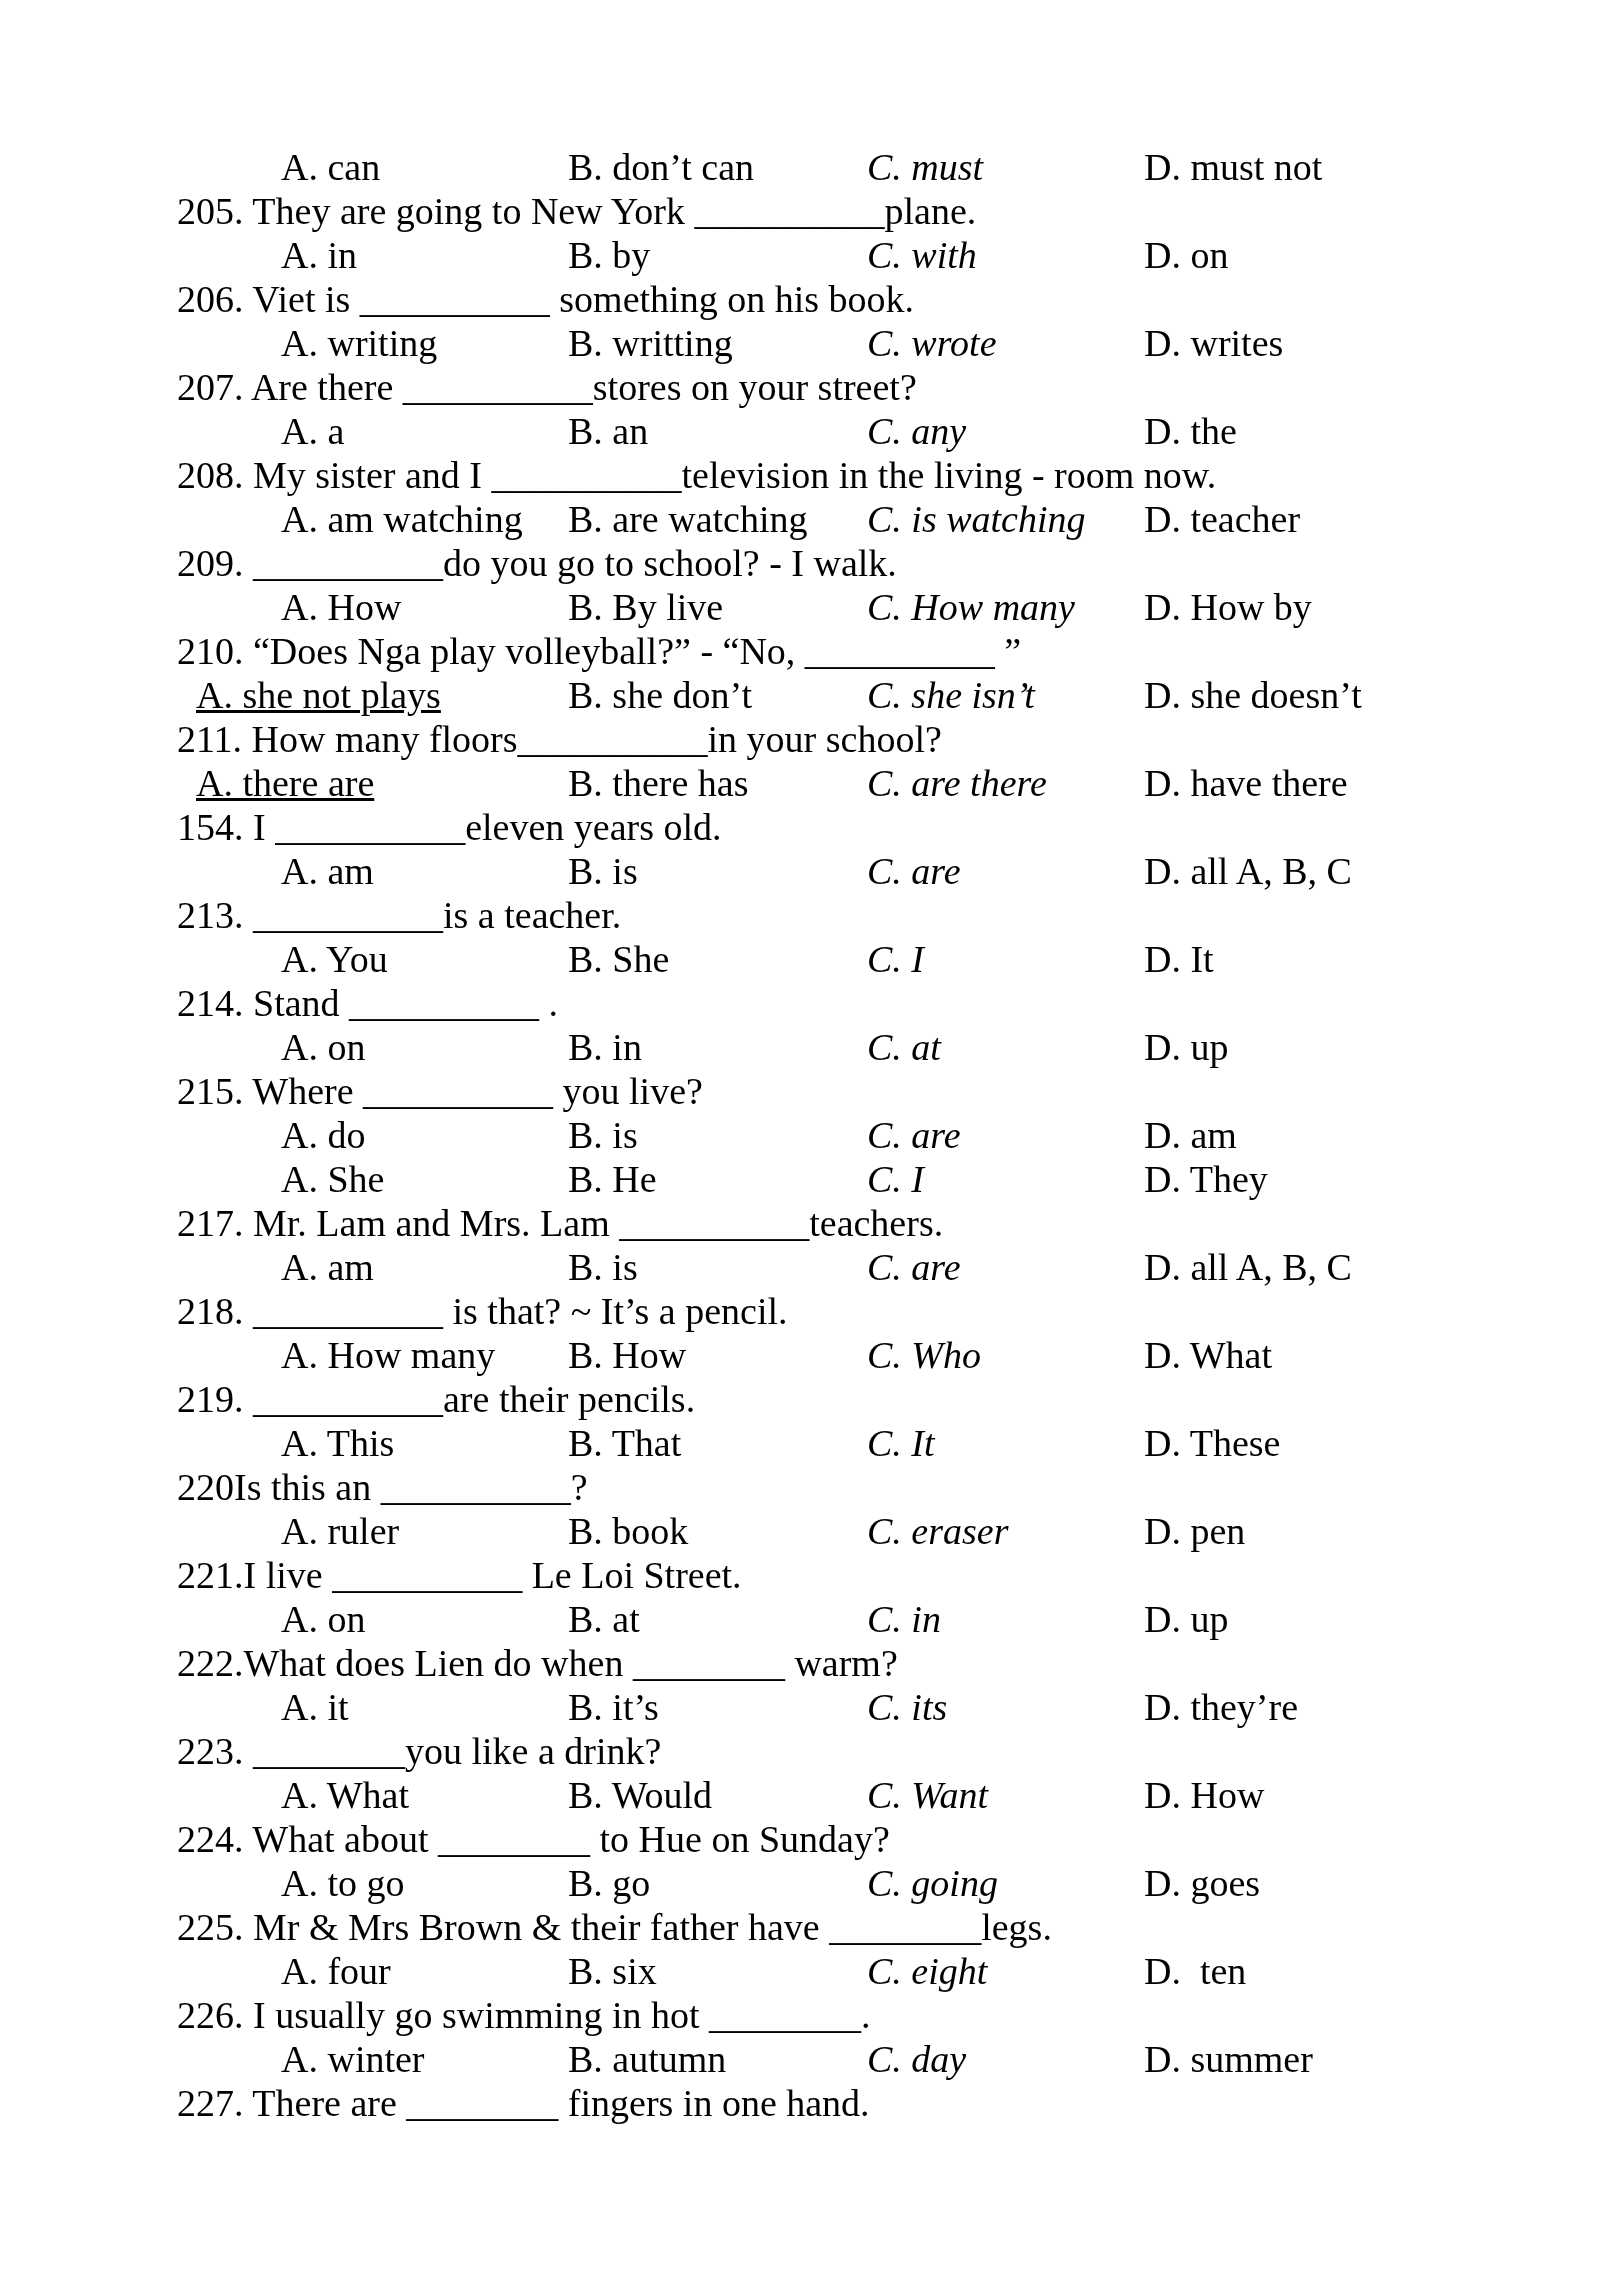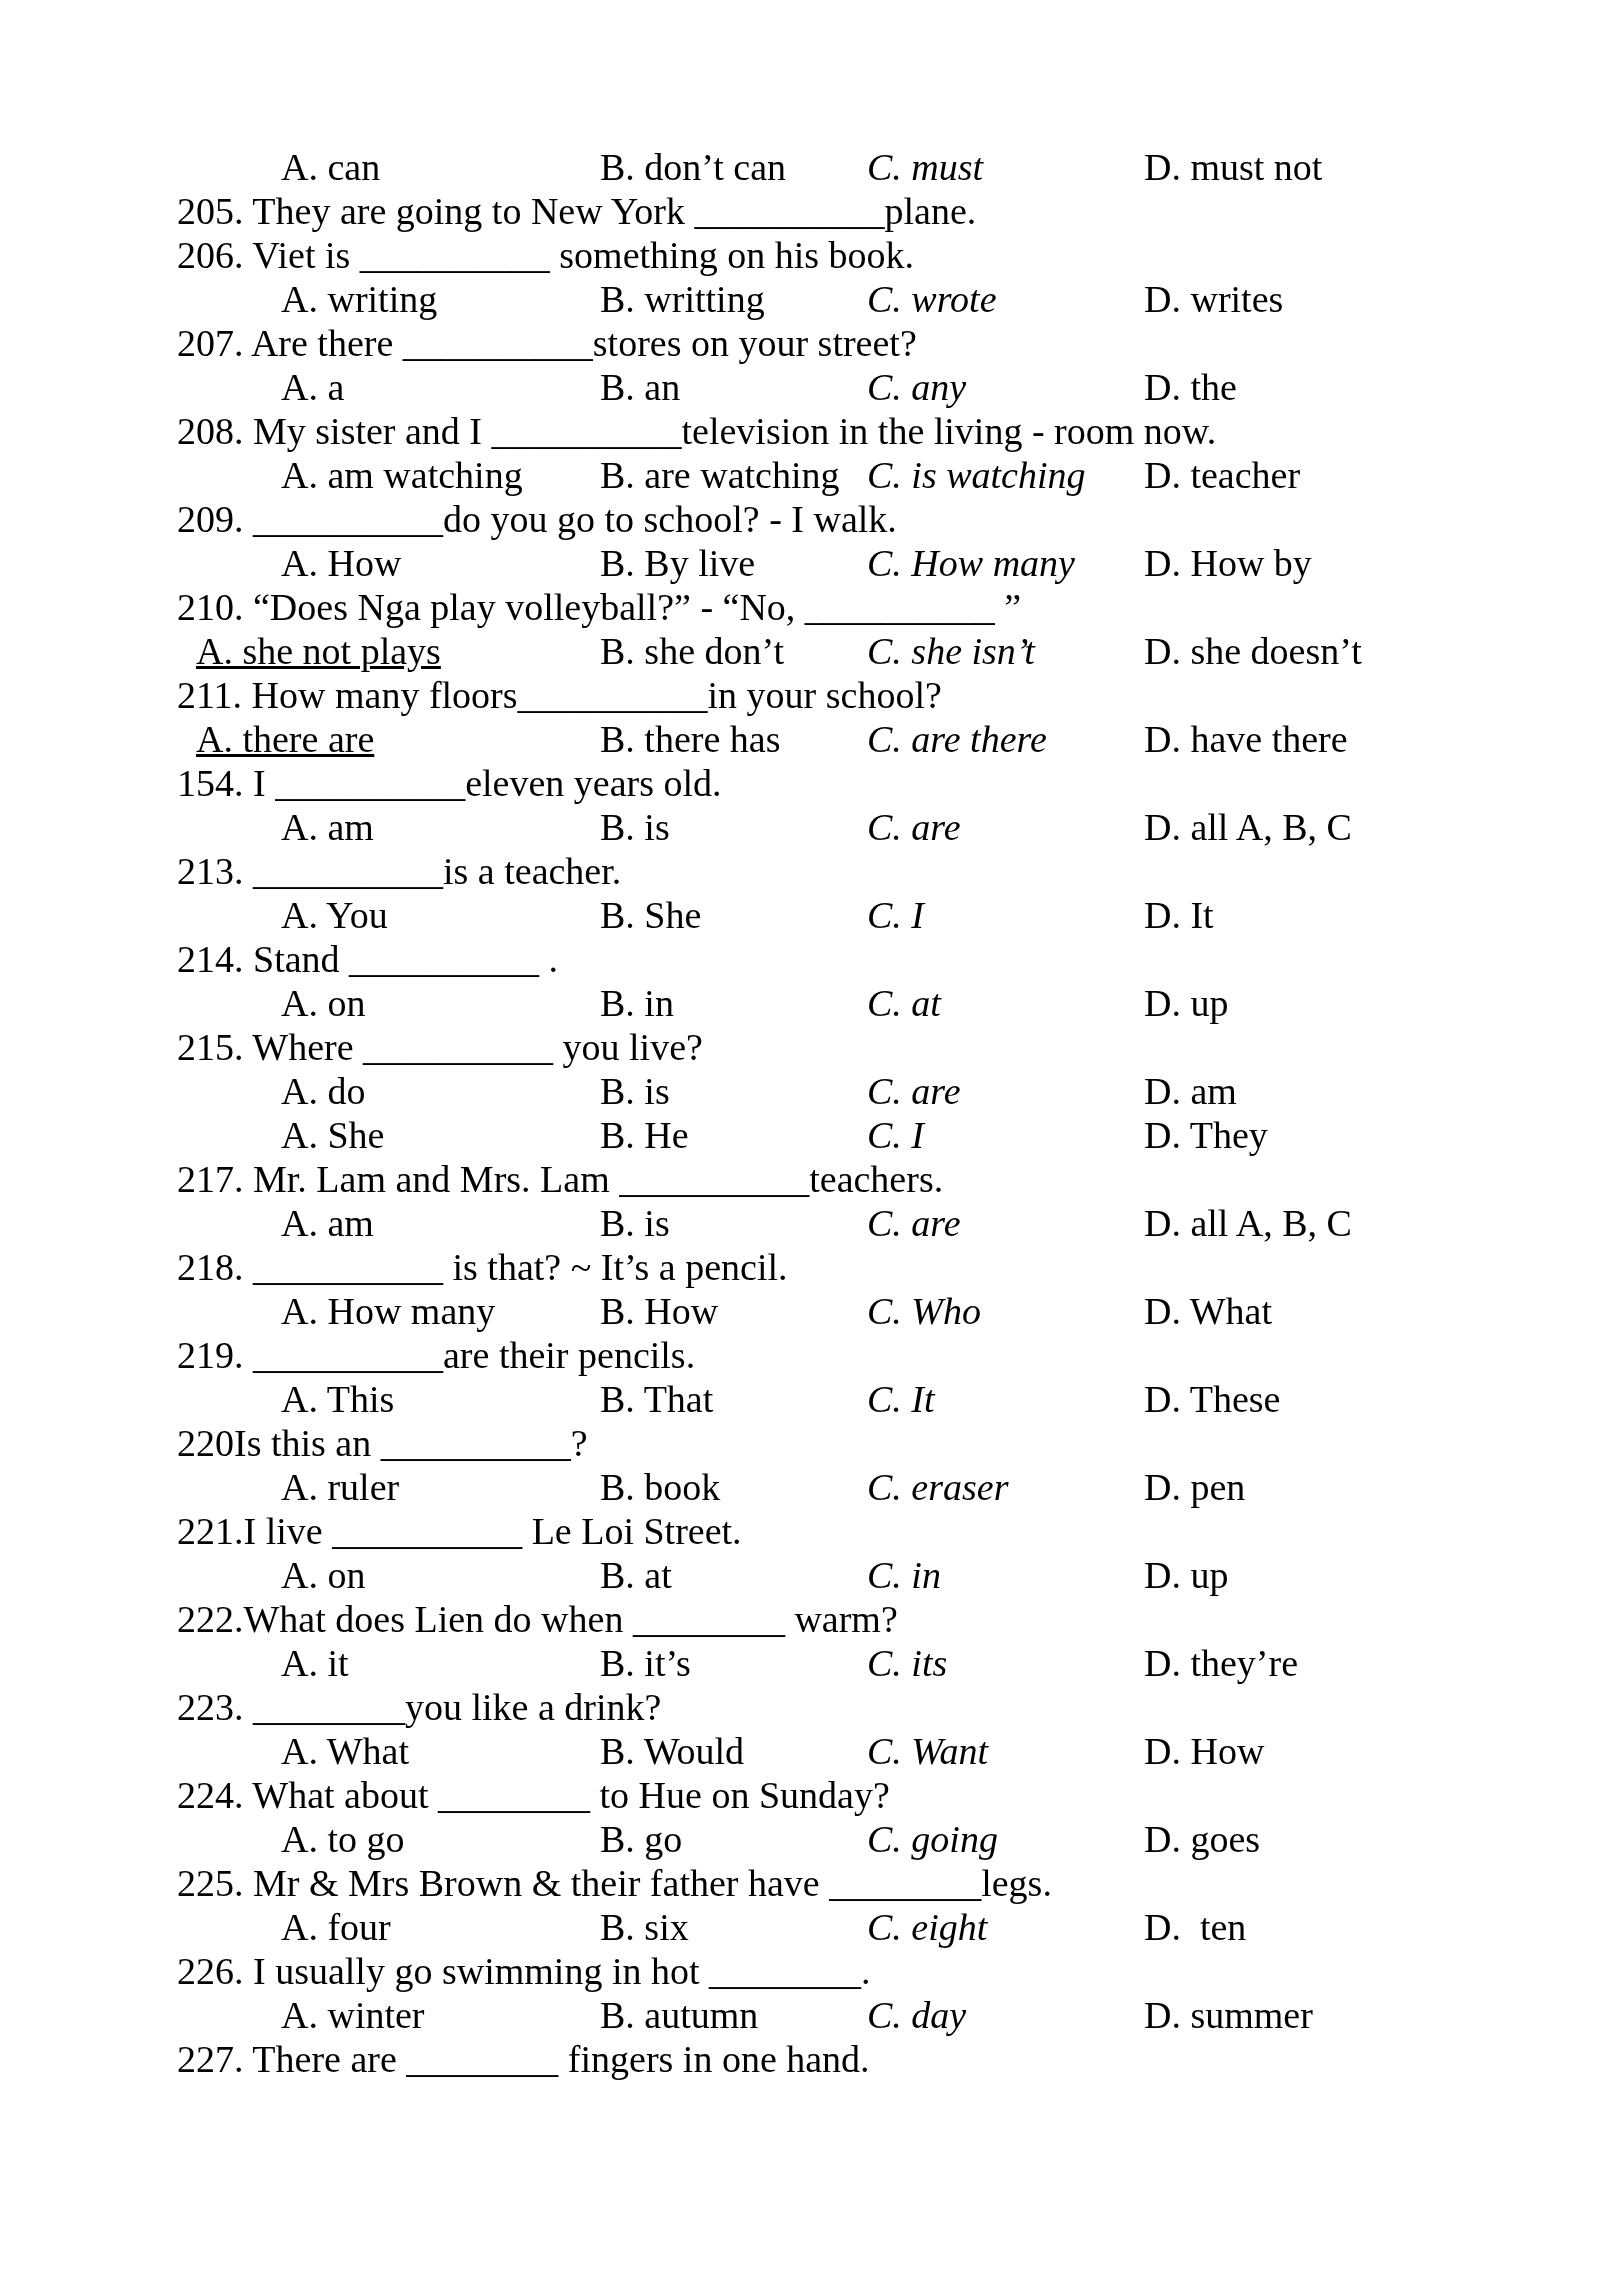"B. don’t can" .opt-b { margin-left: 32px -> none }
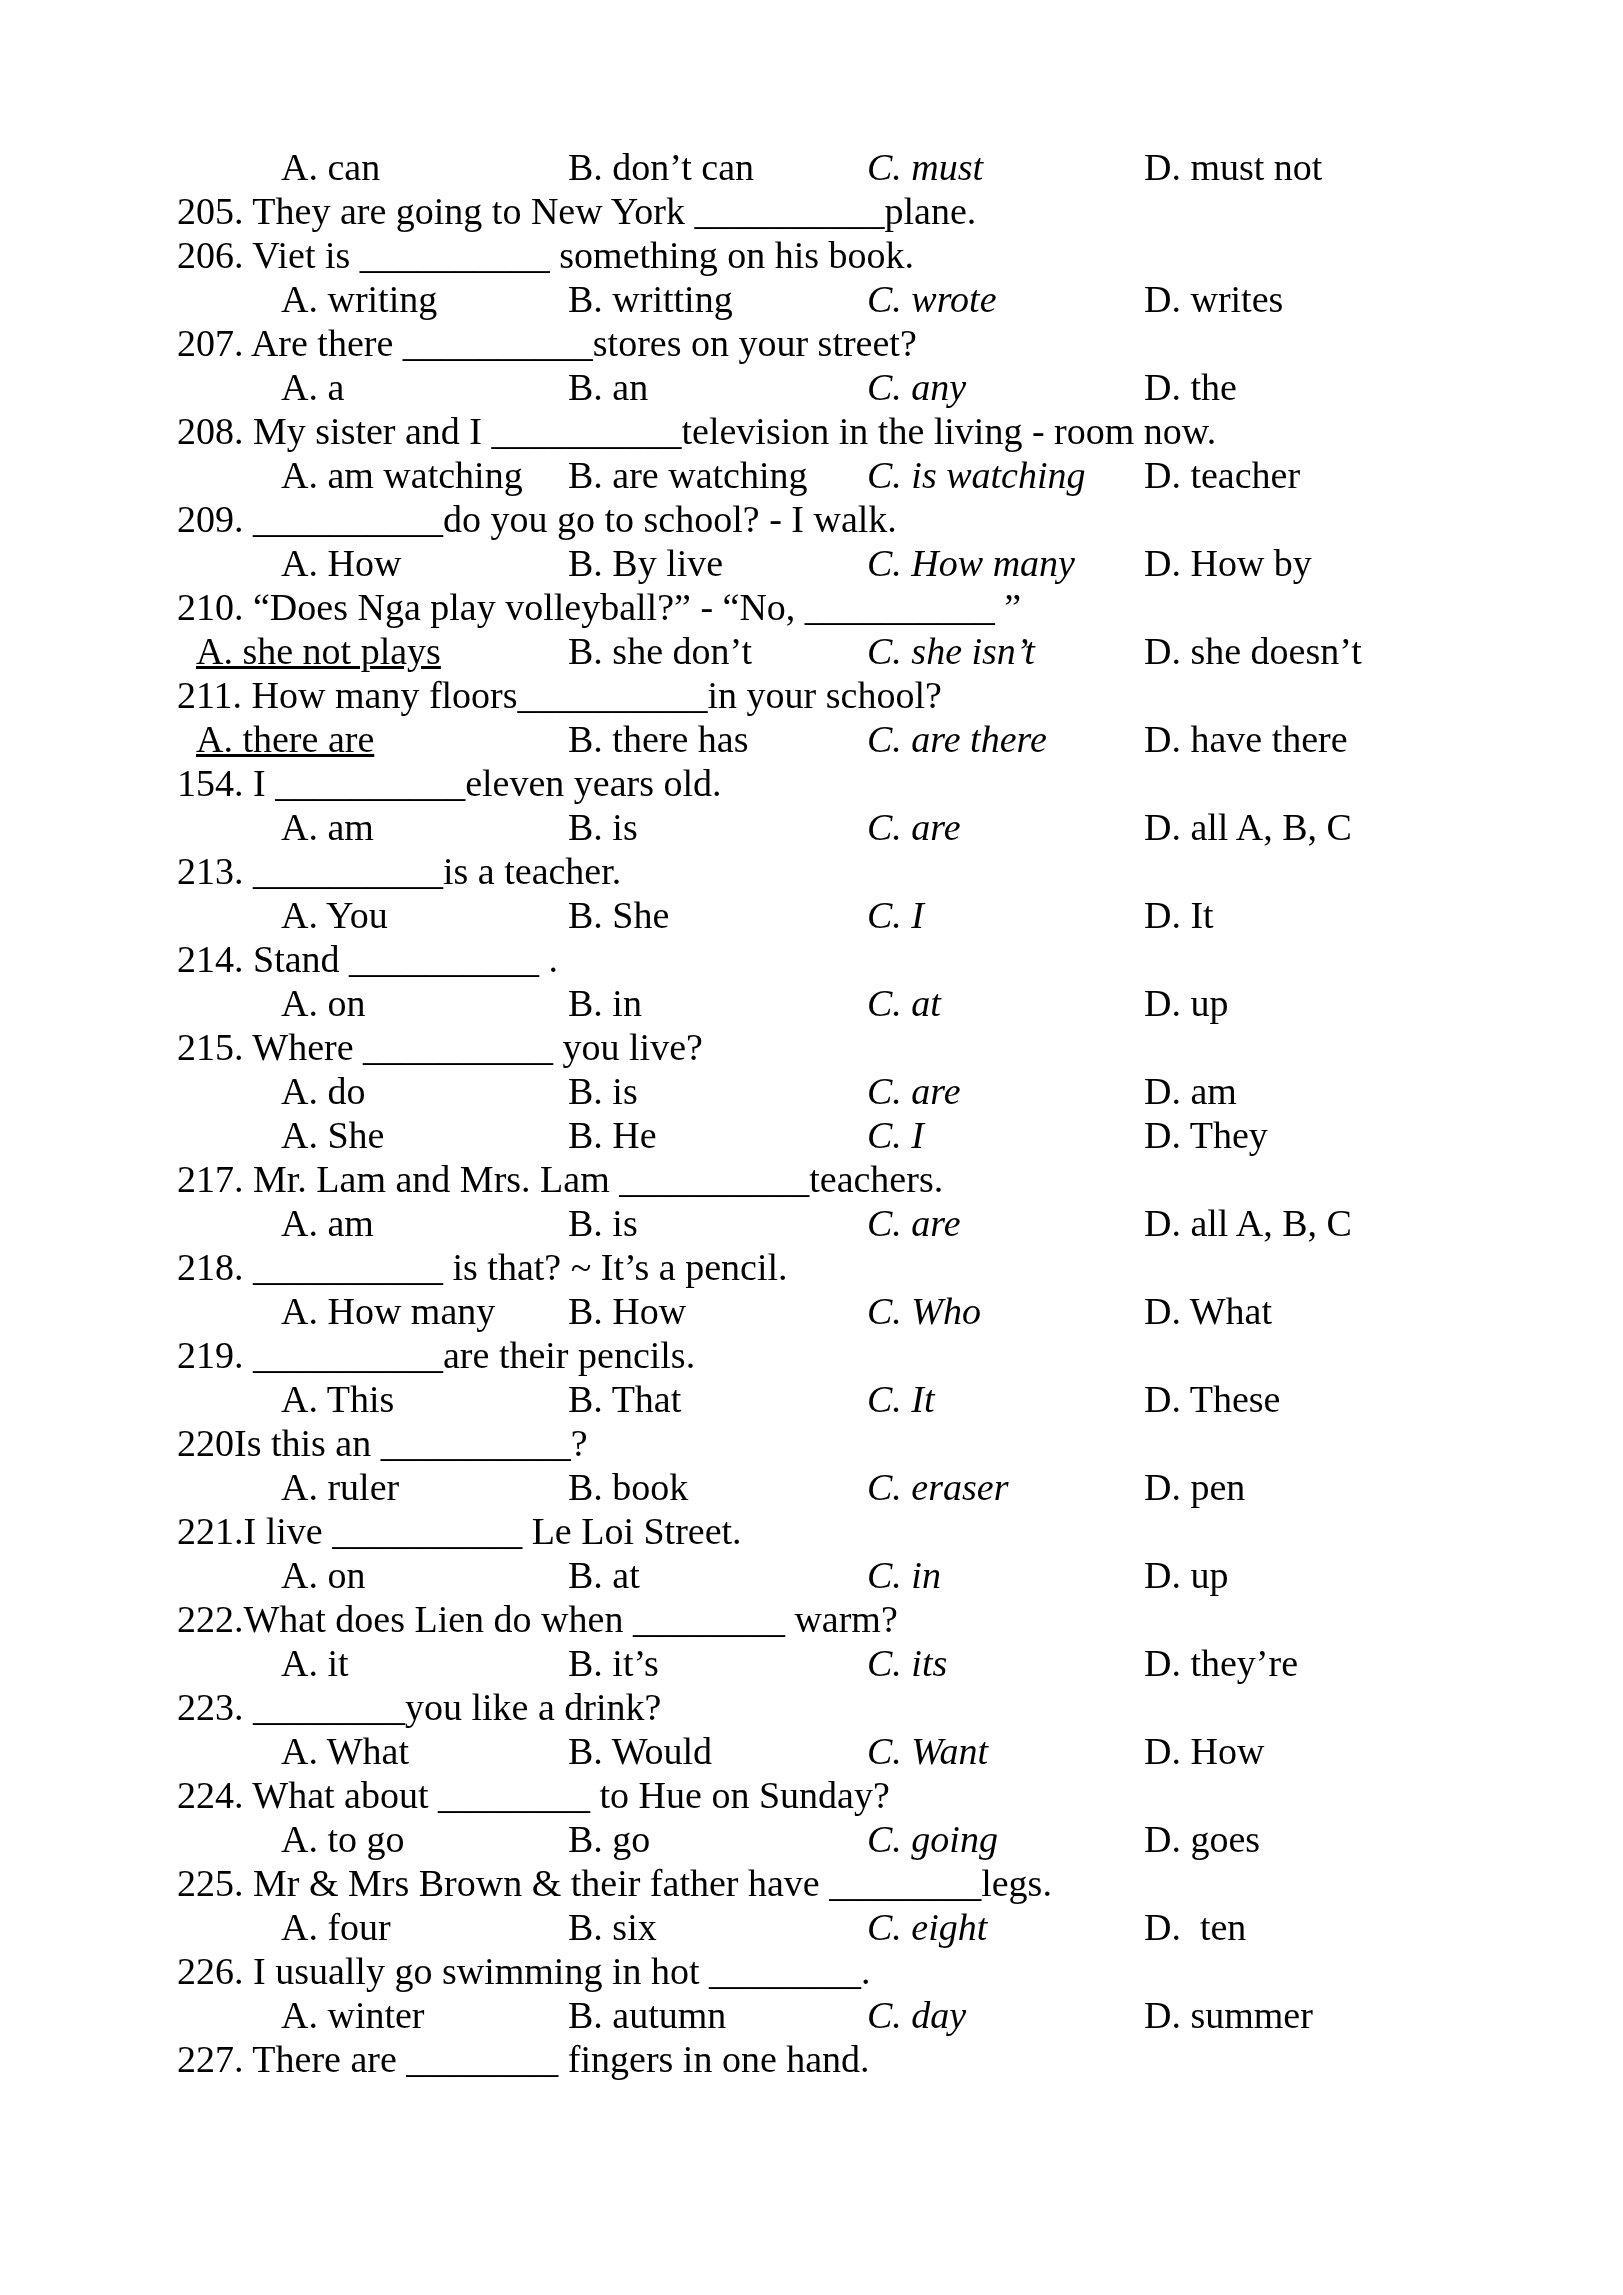"A. in" div.line { html: none -> <div><span>A. in</span><span>B. by</span><span>C. with</span><span>D. on</span></div> }
